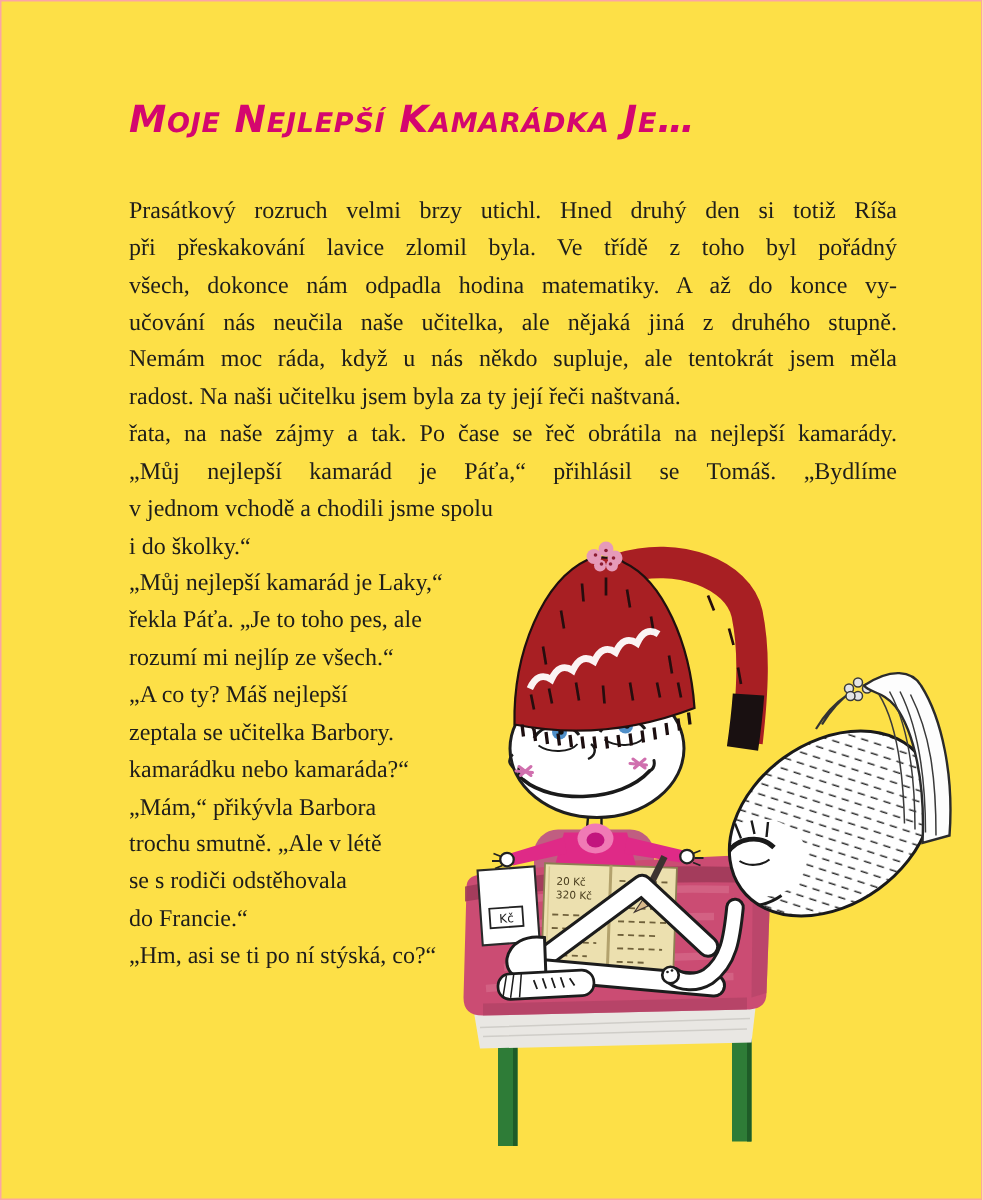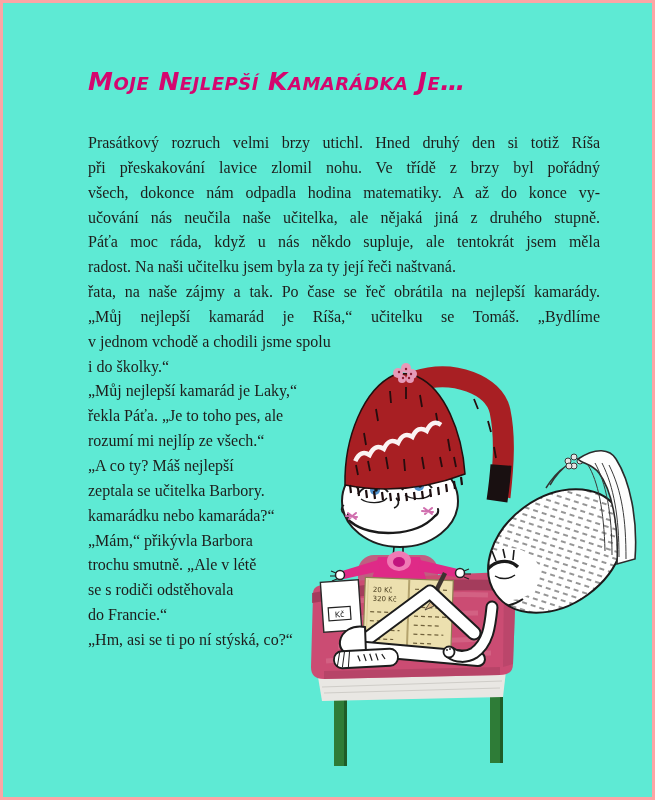"Moje Nejlepší Kamarádka Je…" .page { background: #5eead4 -> #fde047; border: 3px solid #fca5a5 -> 1px solid #fca5a5 }
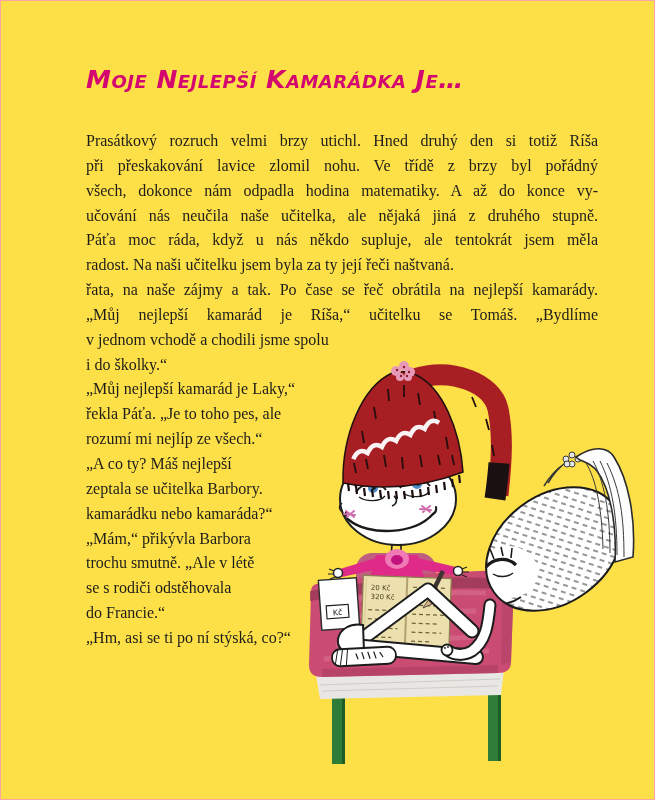"při přeskakování lavice zlomil nohu." div.ln { text: nohu. Ve třídě z brzy -> byla. Ve třídě z toho }
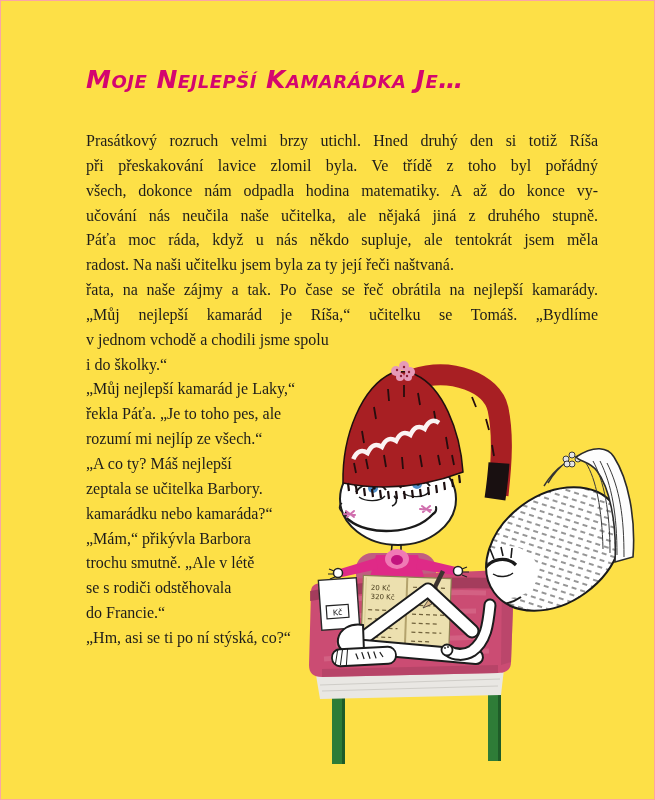"Páťa moc ráda, když u" div.ln { text: Páťa -> Nemám }
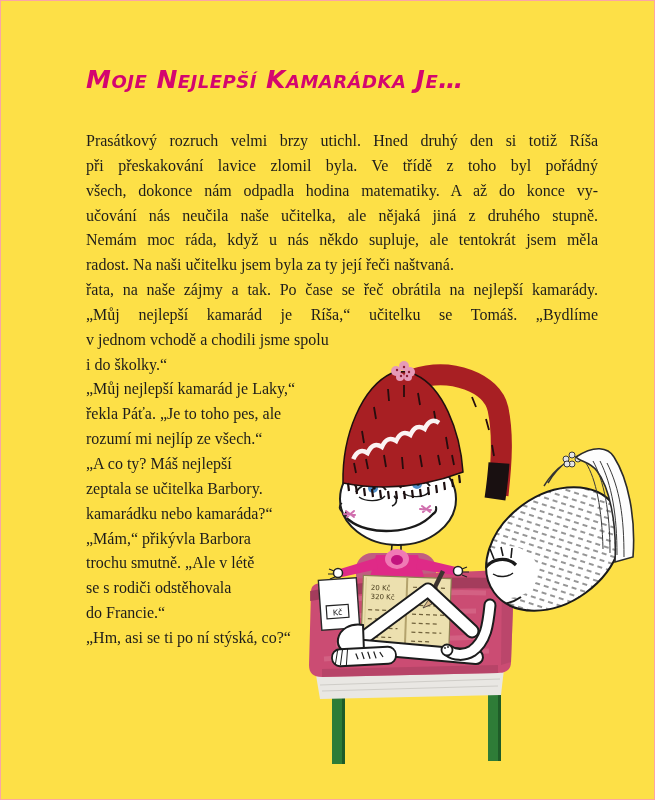"„Můj nejlepší kamarád je Ríša,“" div.ln { text: Ríša,“ učitelku -> Páťa,“ přihlásil }
